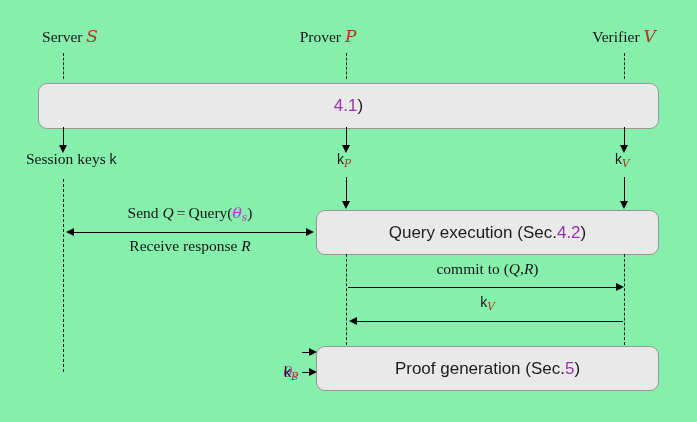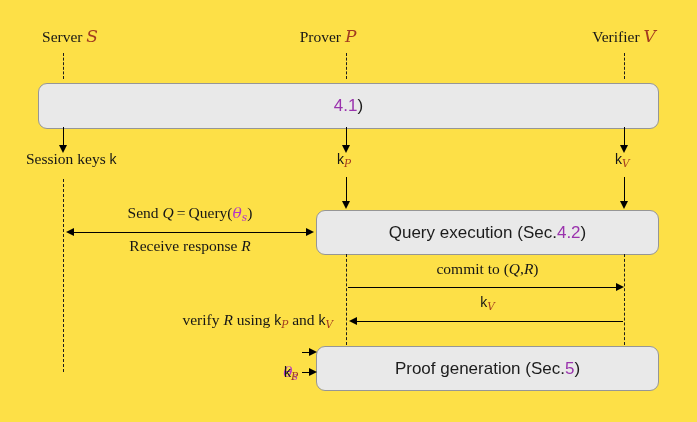"Server S" #canvas { background: #fde047 -> #86efac }
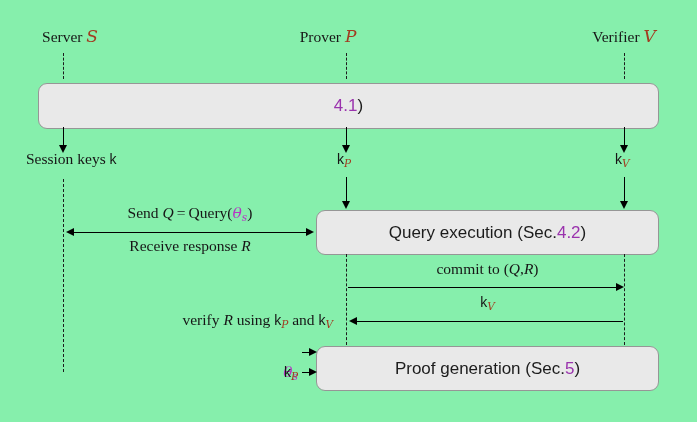"verify R using kP and" div.abs { html: <div> <span>verify </span><span>R</span><span> using </span><span>k</span><span>P</span><span> and </span><span>k</span><span>V</span> </div> -> none }
